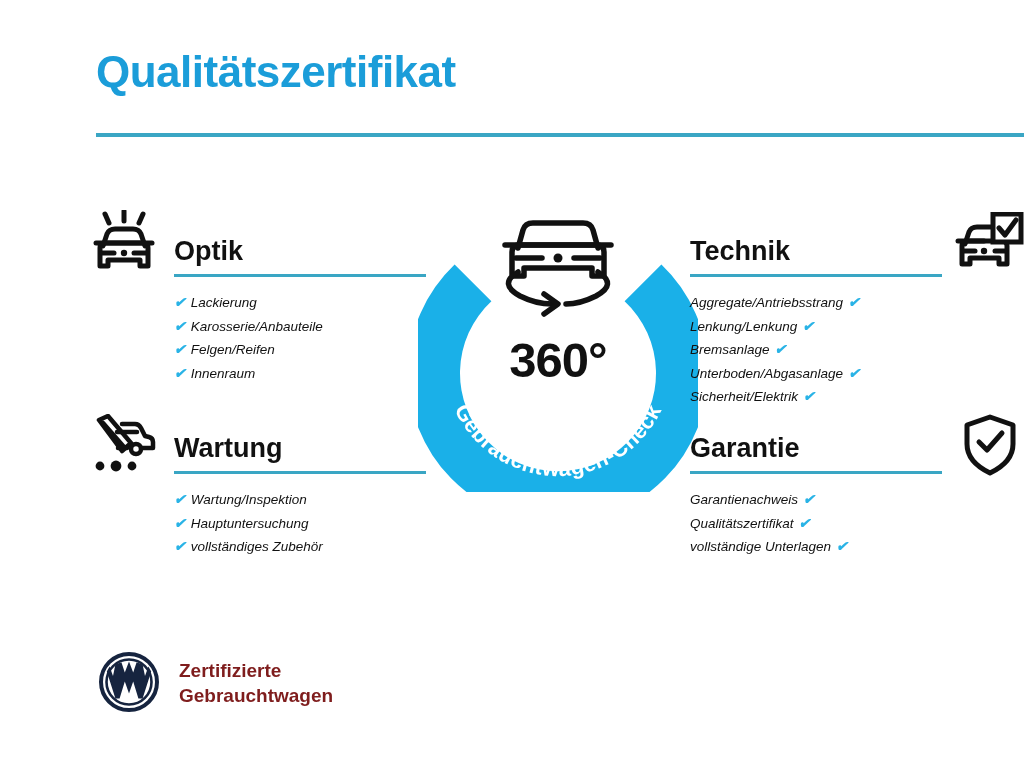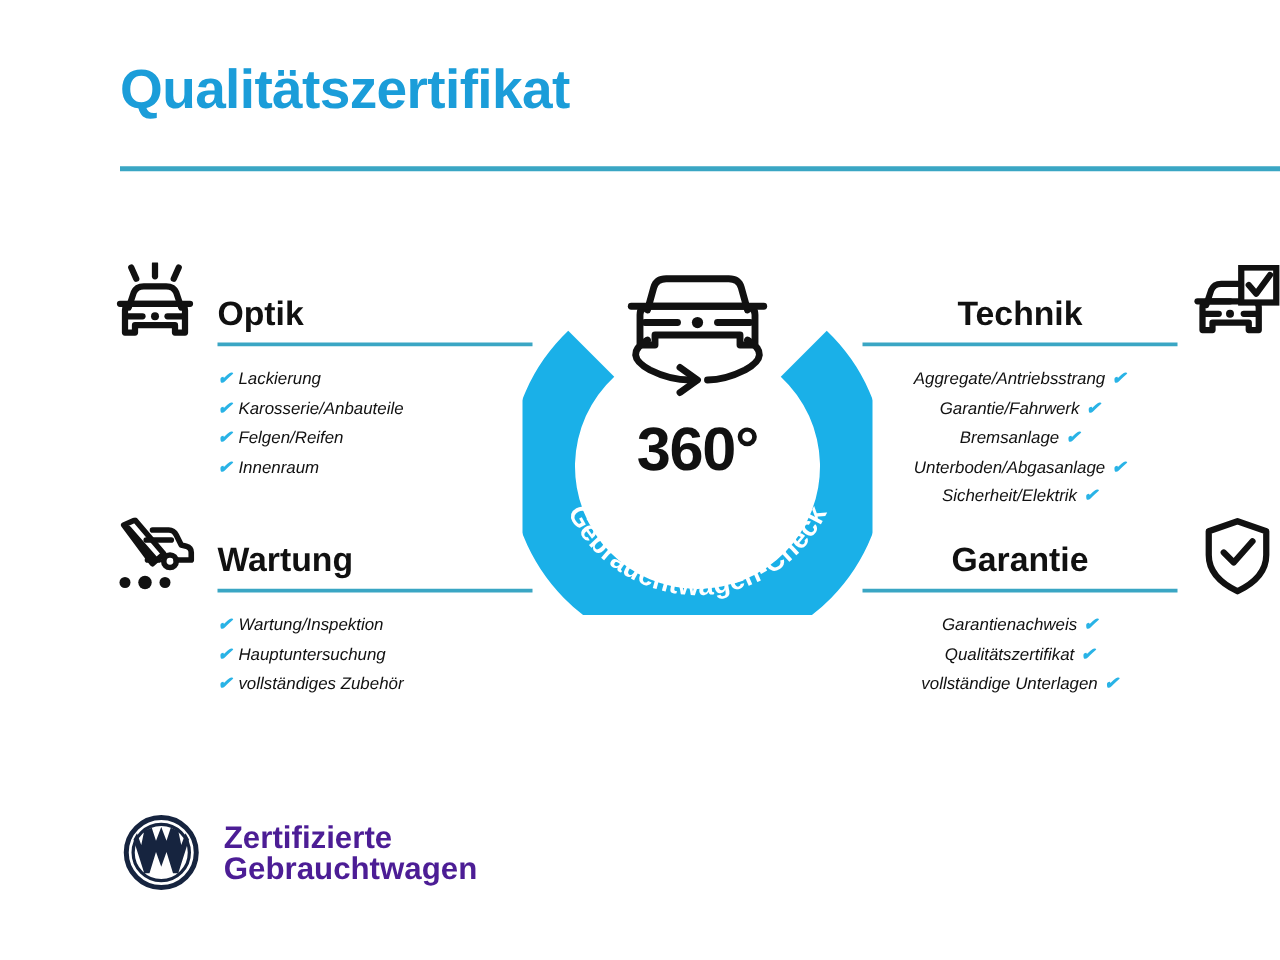"Technik" .col-right { text-align: center -> left }
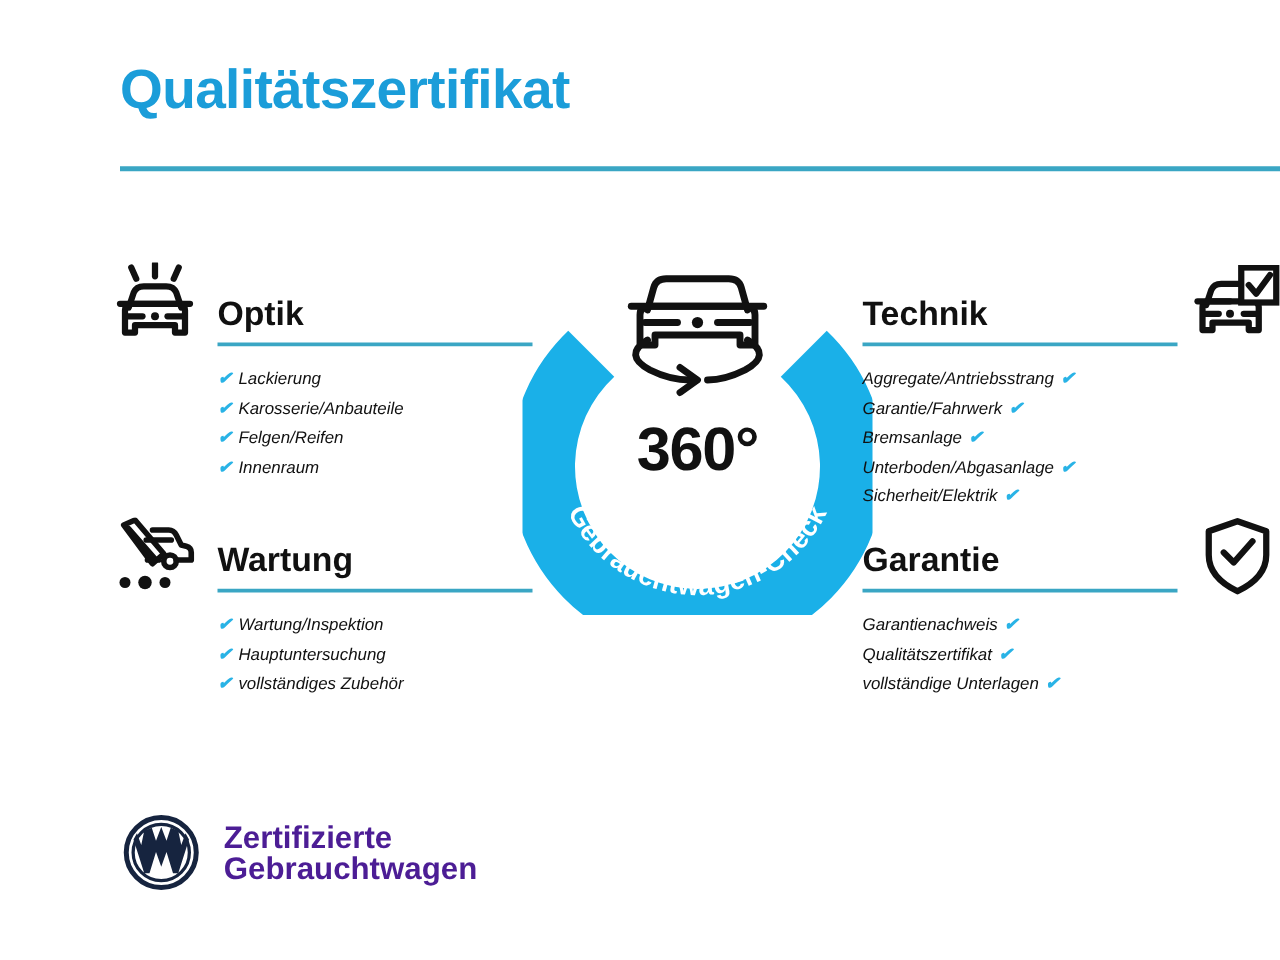"Garantie/Fahrwerk" span { text: Garantie/Fahrwerk -> Lenkung/Lenkung }
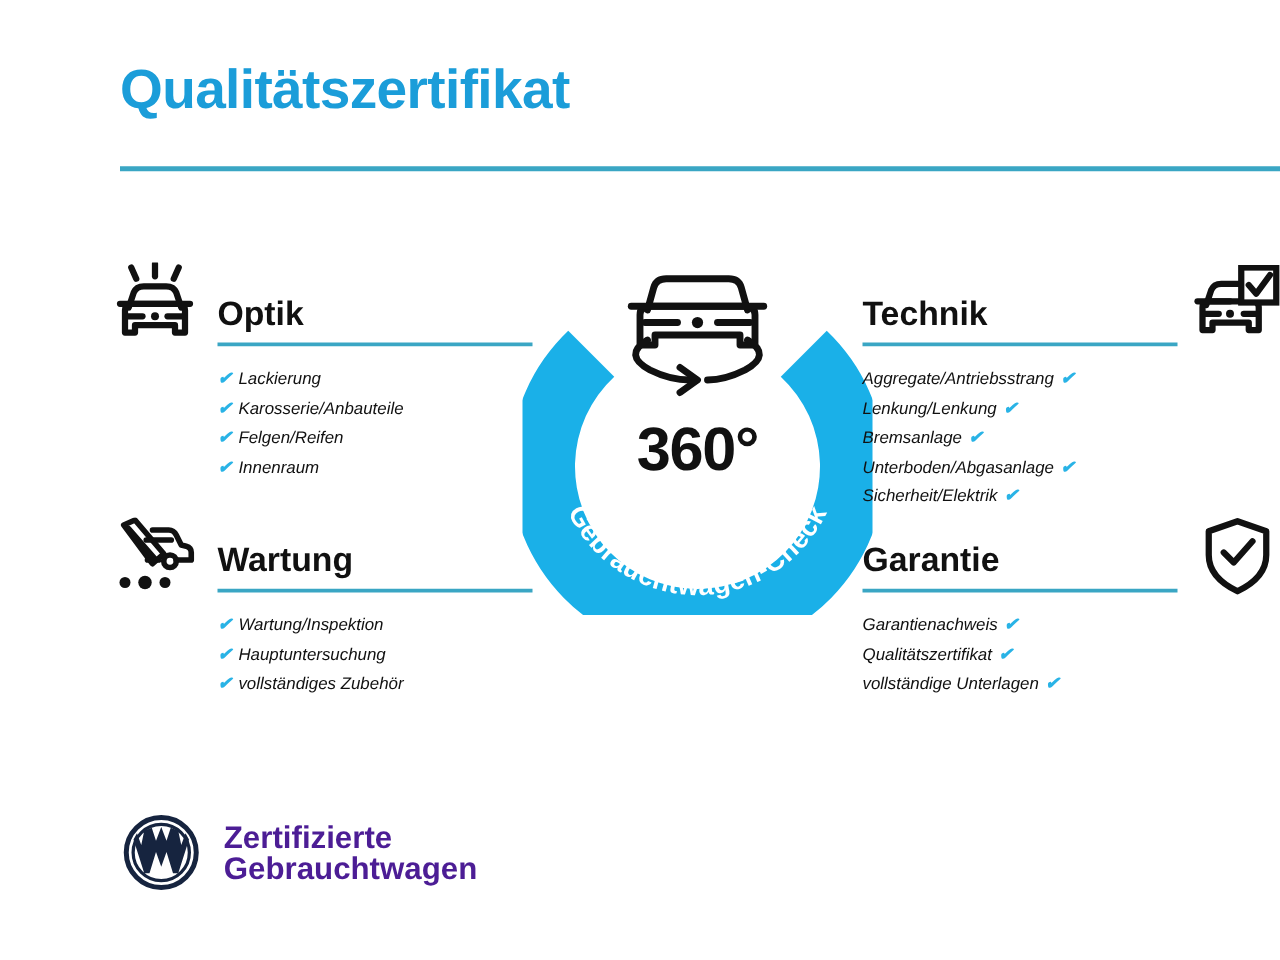"Zertifizierte" .vw-text { color: #4c1d95 -> #7f1d1d; font-size: 25px -> 19px }
